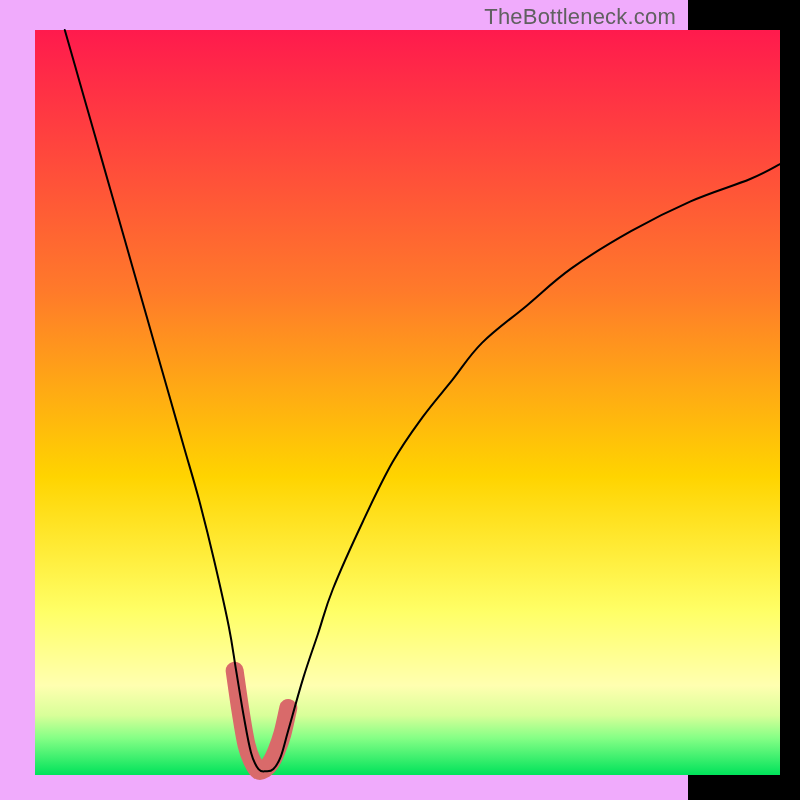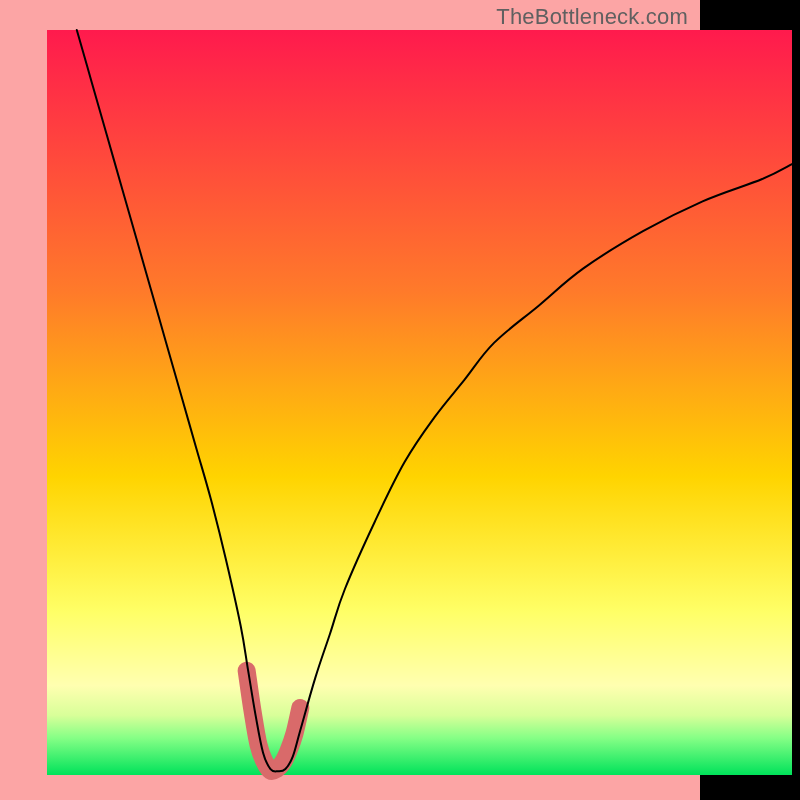"TheBottleneck.com" .frame { background: #fca5a5 -> #f0abfc; padding-left: 12px -> none }
